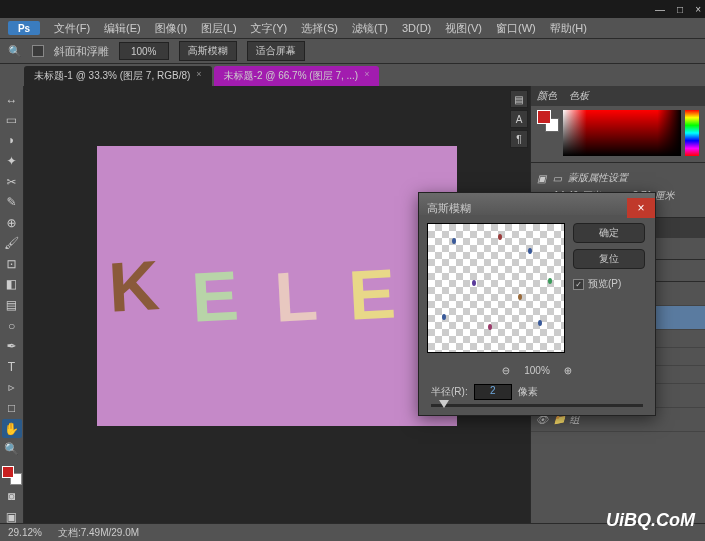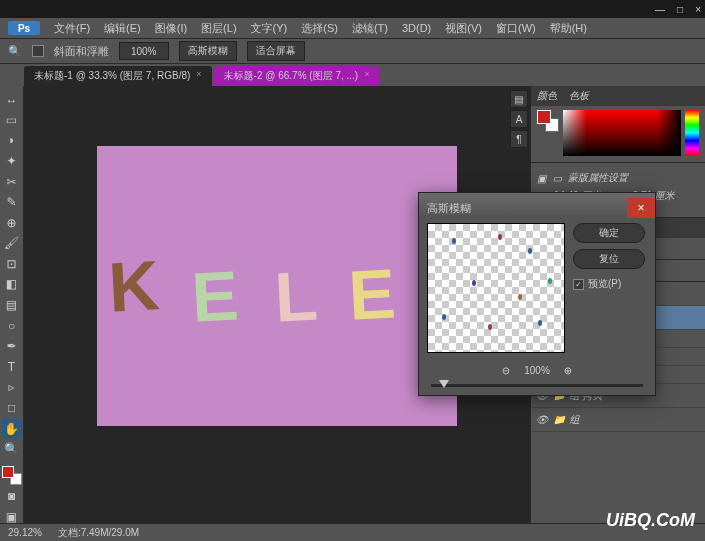"确定" .dlg-btn { border-radius: 10px -> 4px }
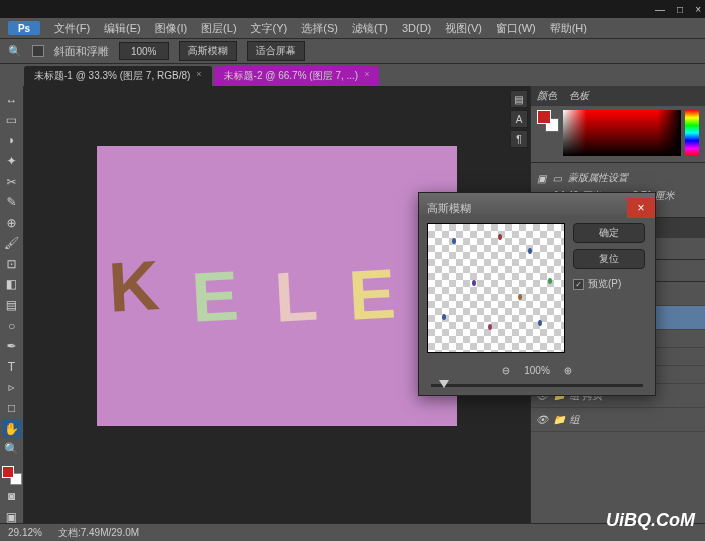"半径(R):" div.slider-row { html: none -> <div> <span>半径(R):</span> <span>2</span> <span>像素</span> </div> }
